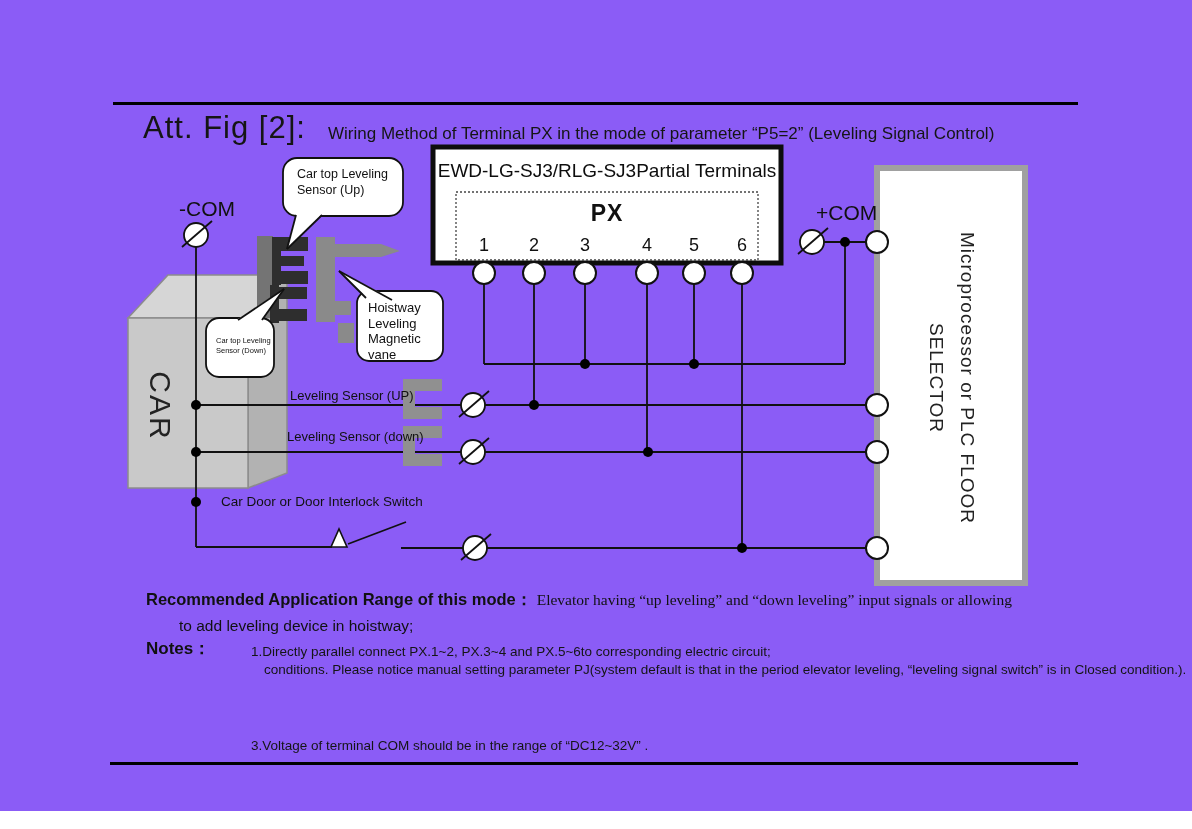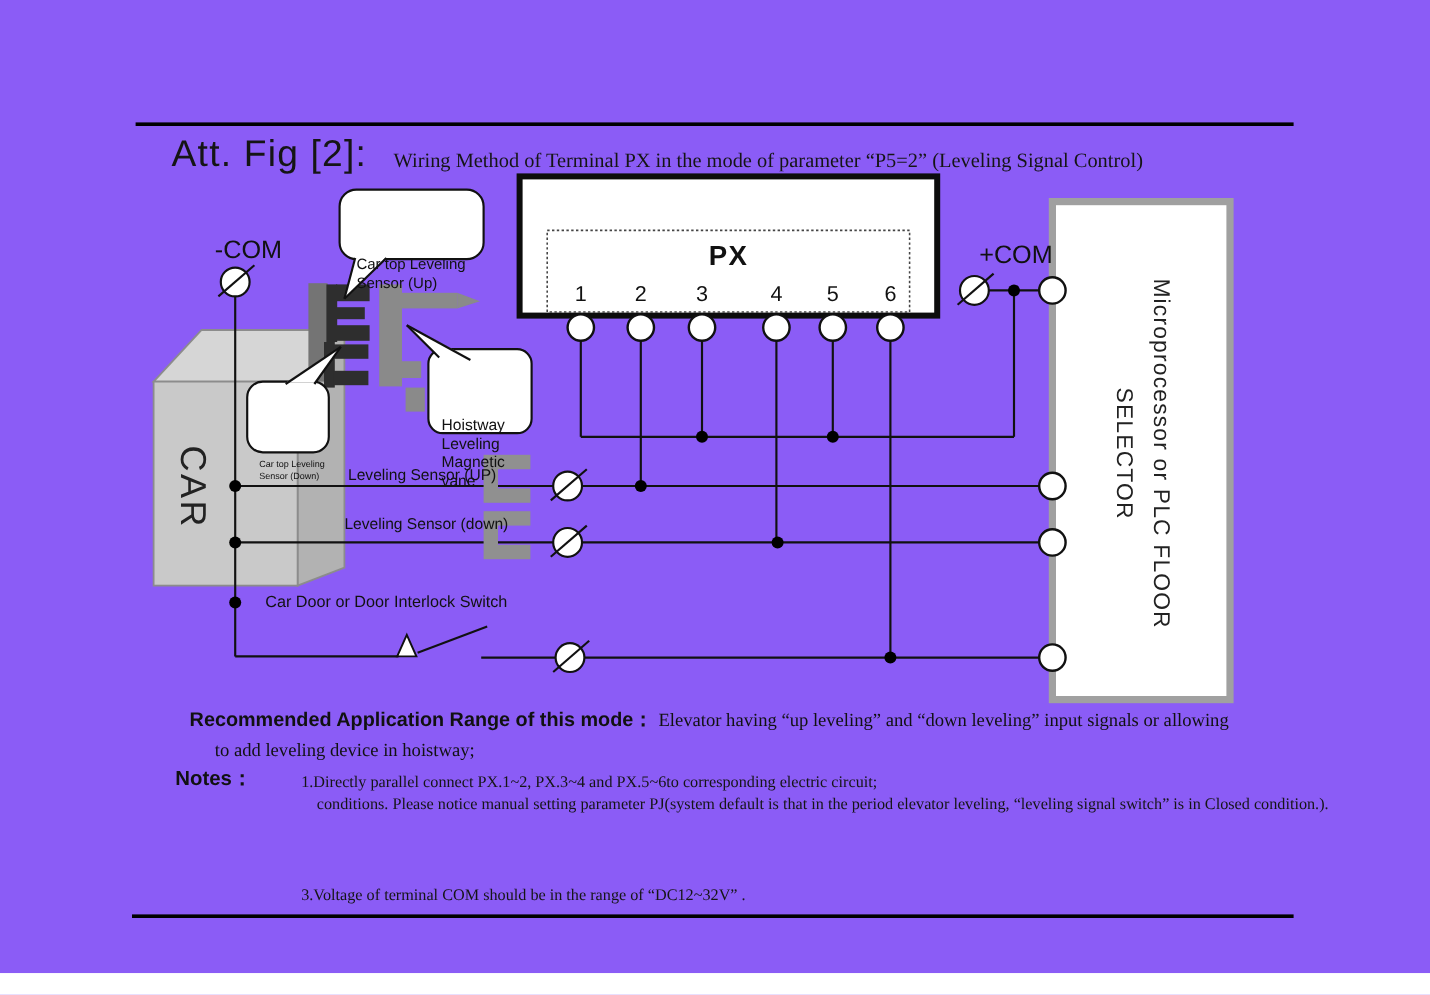"Wiring Method of Terminal PX" .serif { font-family: Liberation Serif, serif -> Liberation Sans, sans-serif }
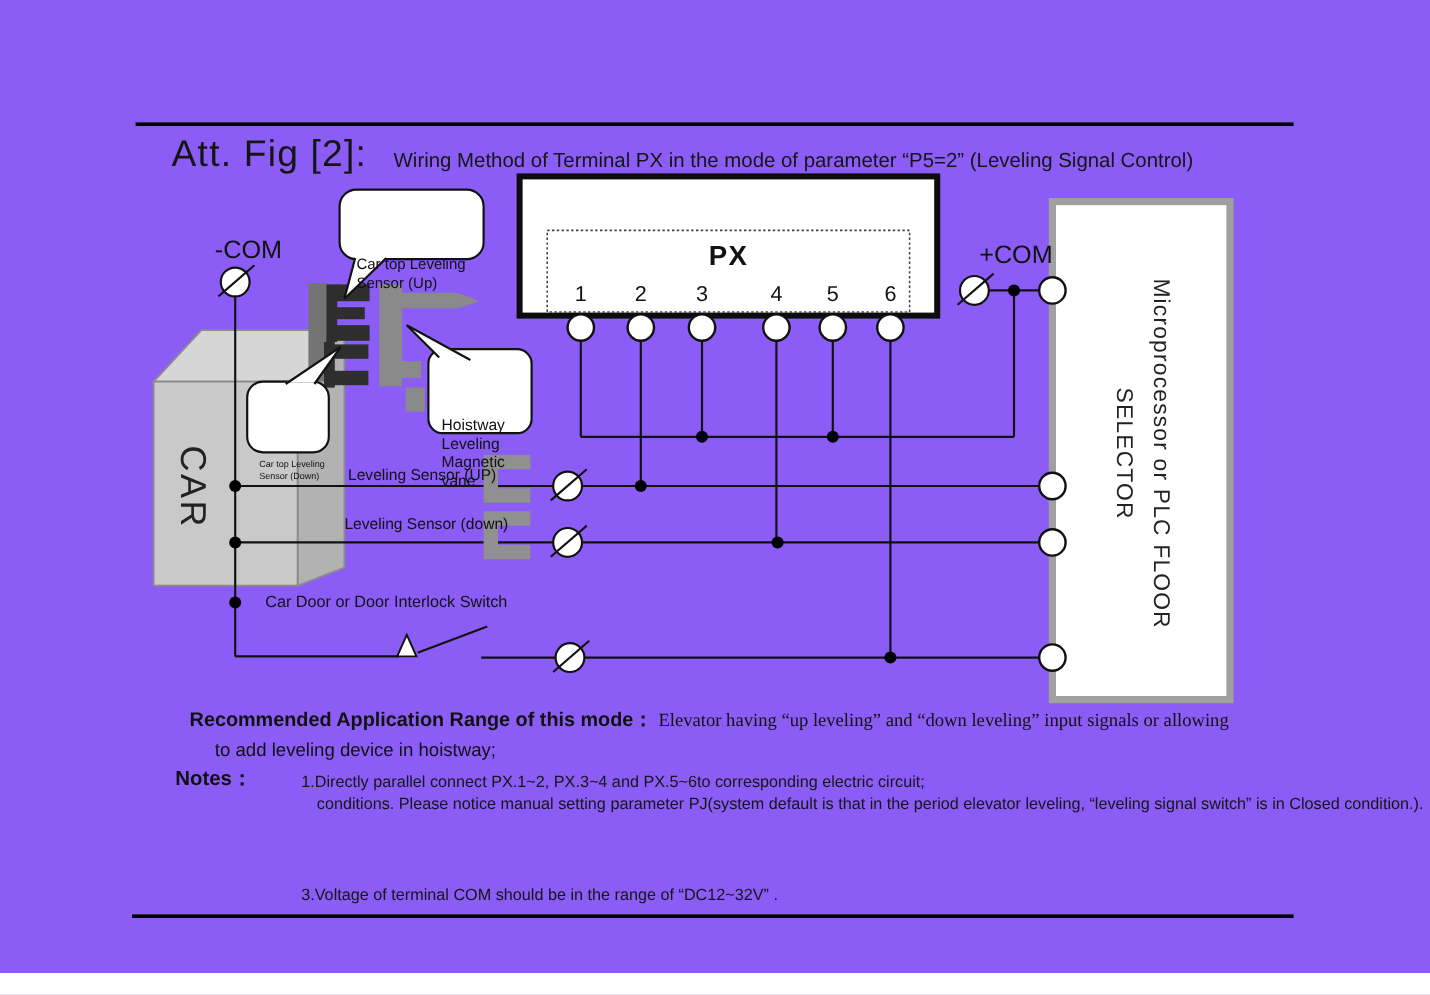"Car top Leveling" .pre { margin-top: 46px -> none }
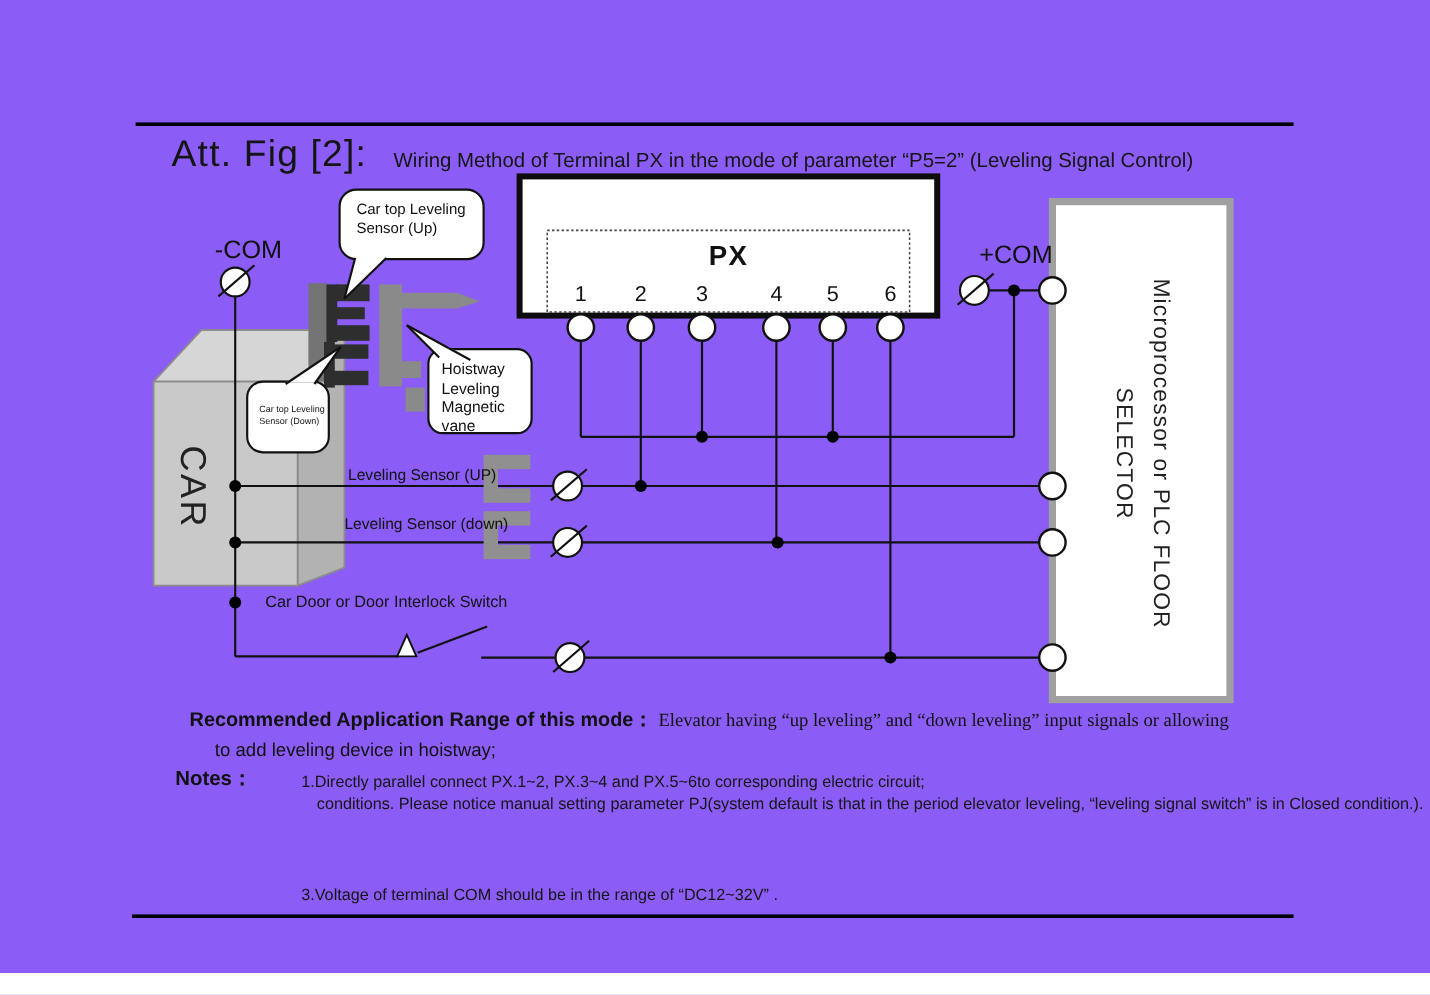"EWD-LG-SJ3/RLG-SJ3Partial Terminals" div.txt { html: none -> <div>EWD-LG-SJ3/RLG-SJ3Partial Terminals</div> }
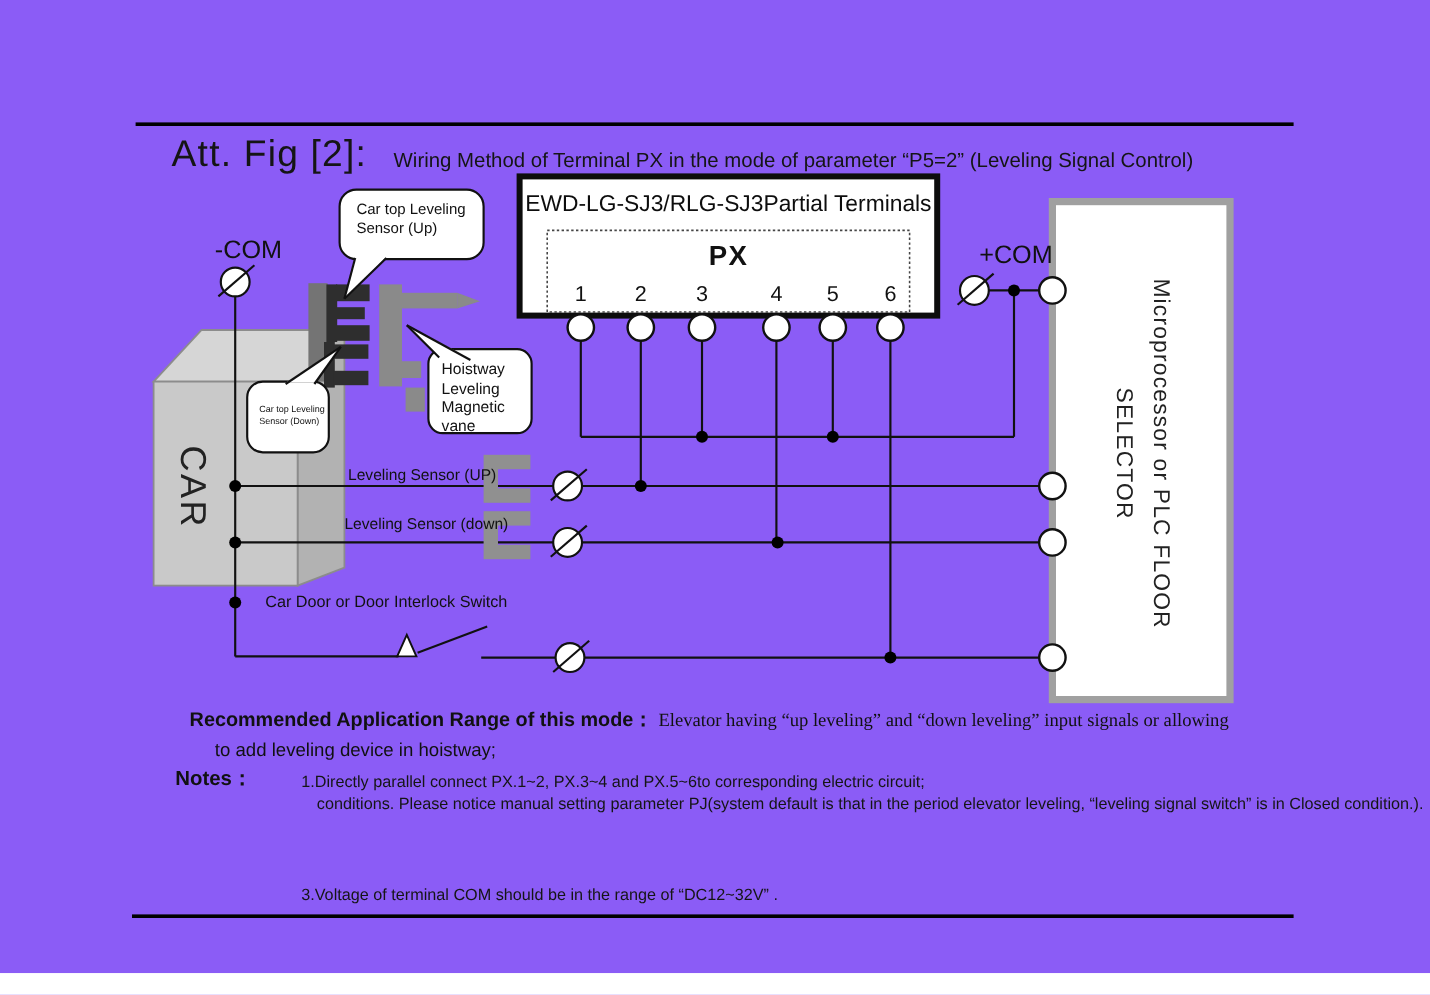"Recommended Application Range of this" #rec-heading { margin-left: 12px -> none }
